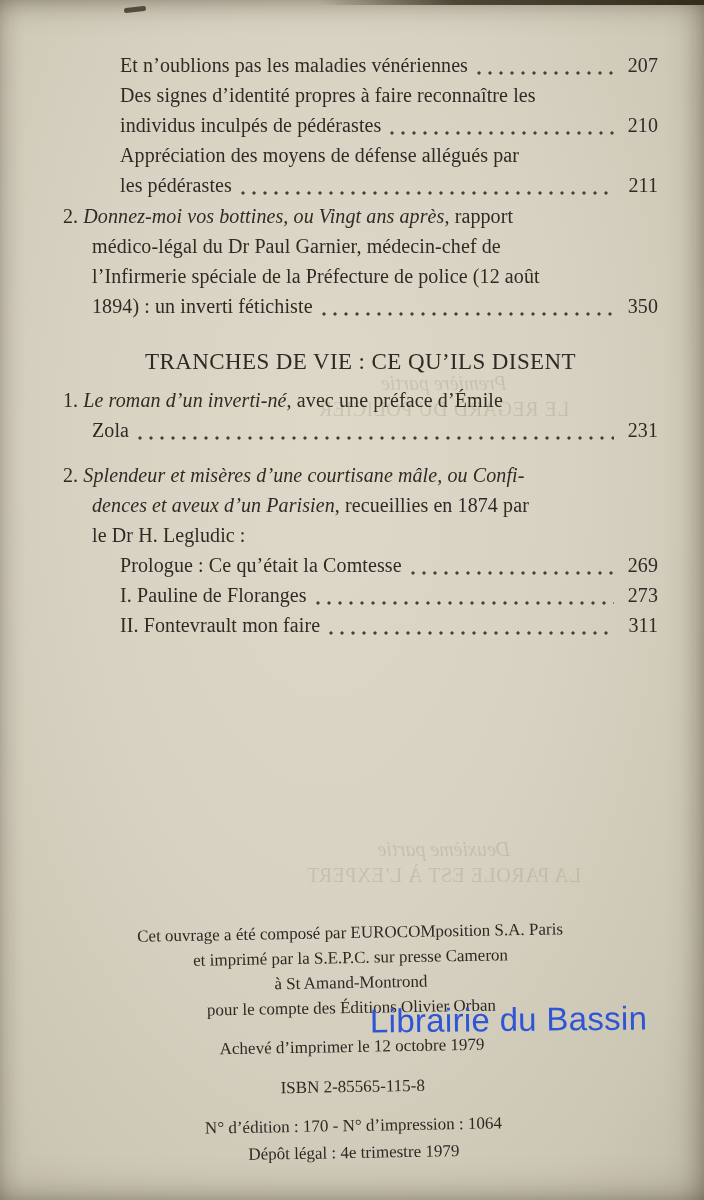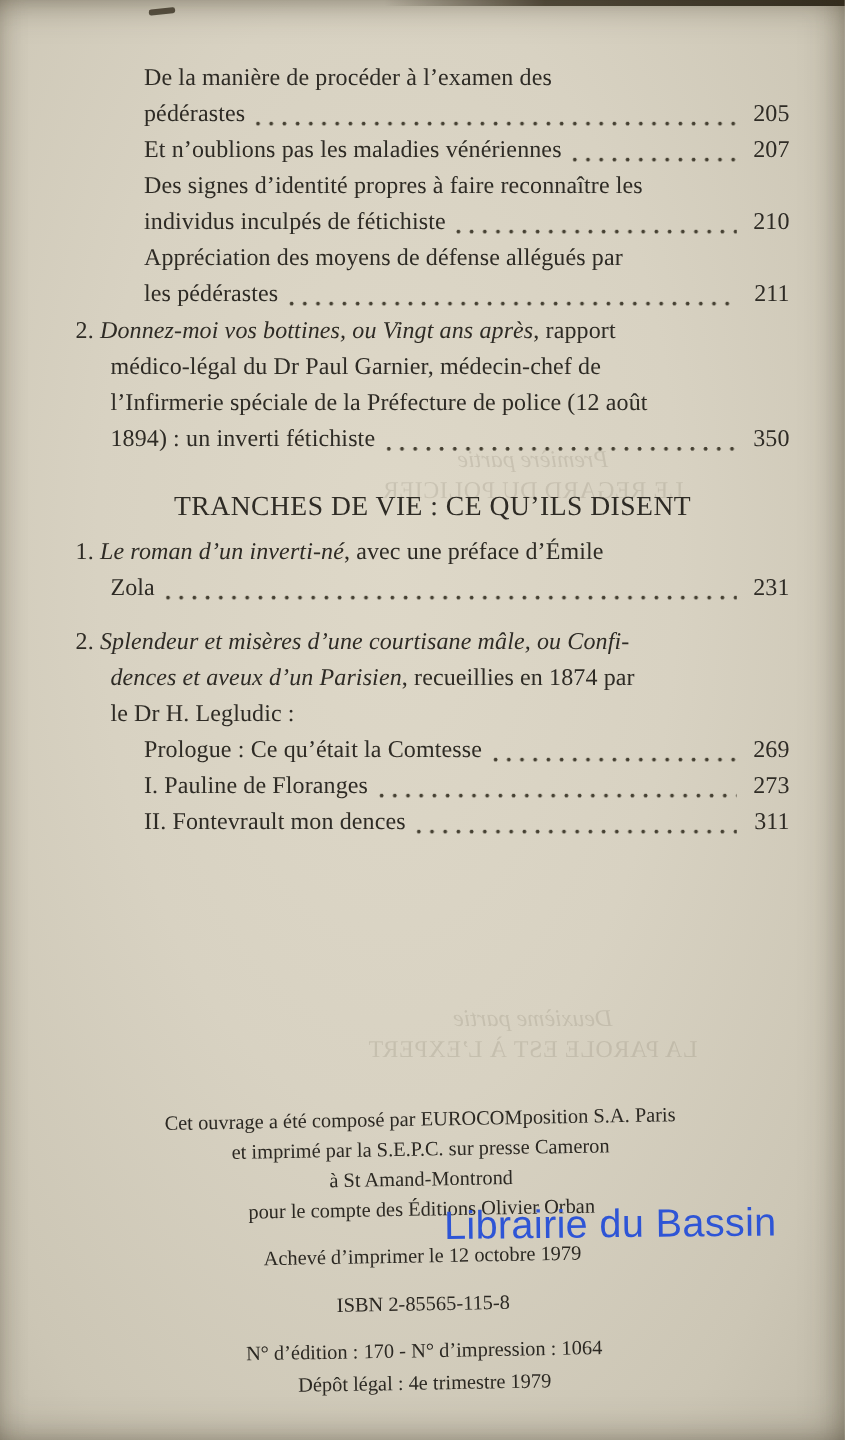"De la manière de procéder" div.entry { html: <div> <div><span><span>De la manière de procéder à l’examen des</span></span></div> <div> <span><span>pédérastes</span></span> <span></span> <span>205</span> </div> </div> -> none }
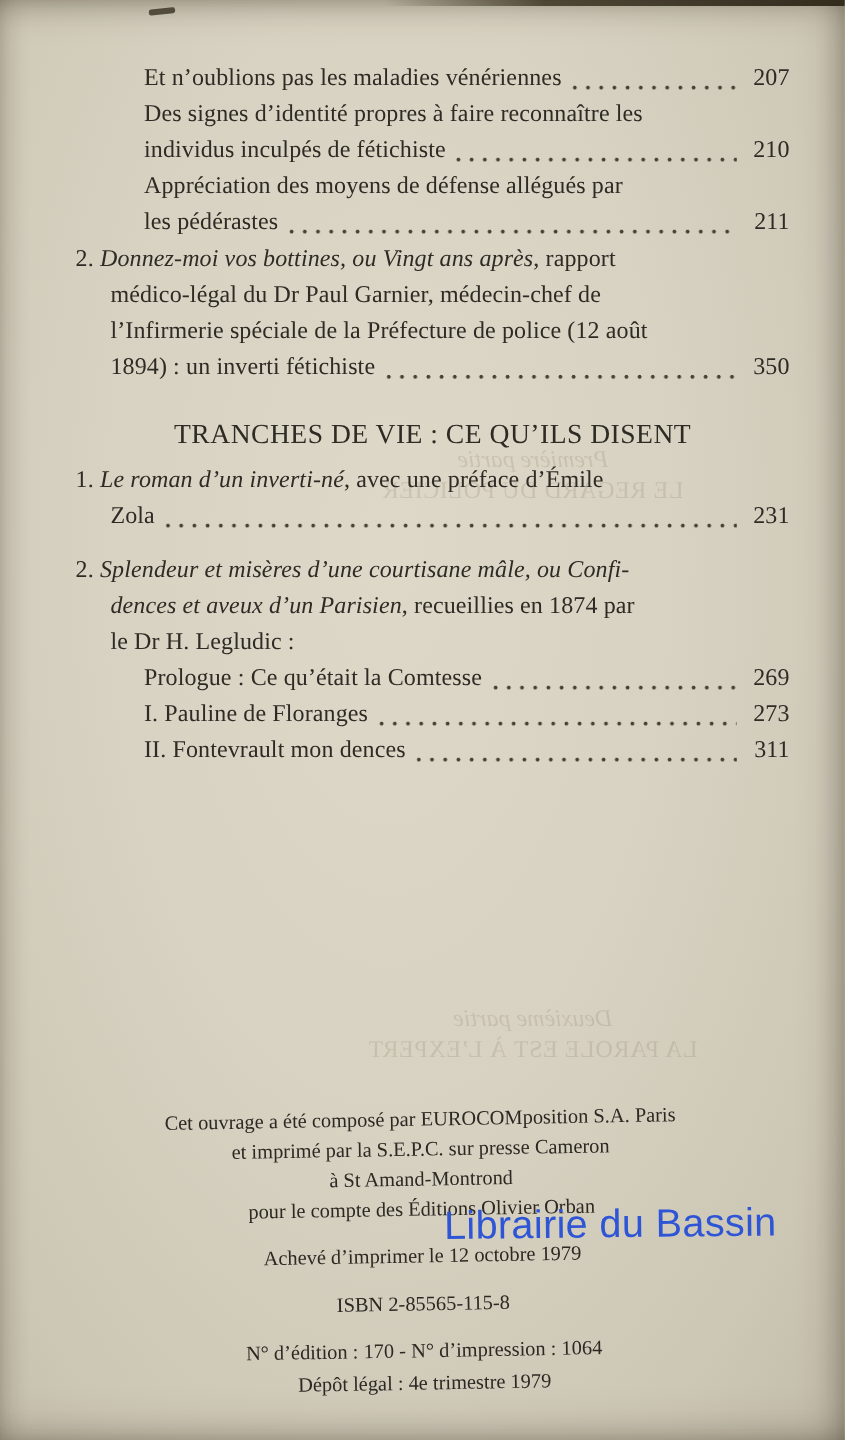"individus inculpés de fétichiste" span { text: fétichiste -> pédérastes }
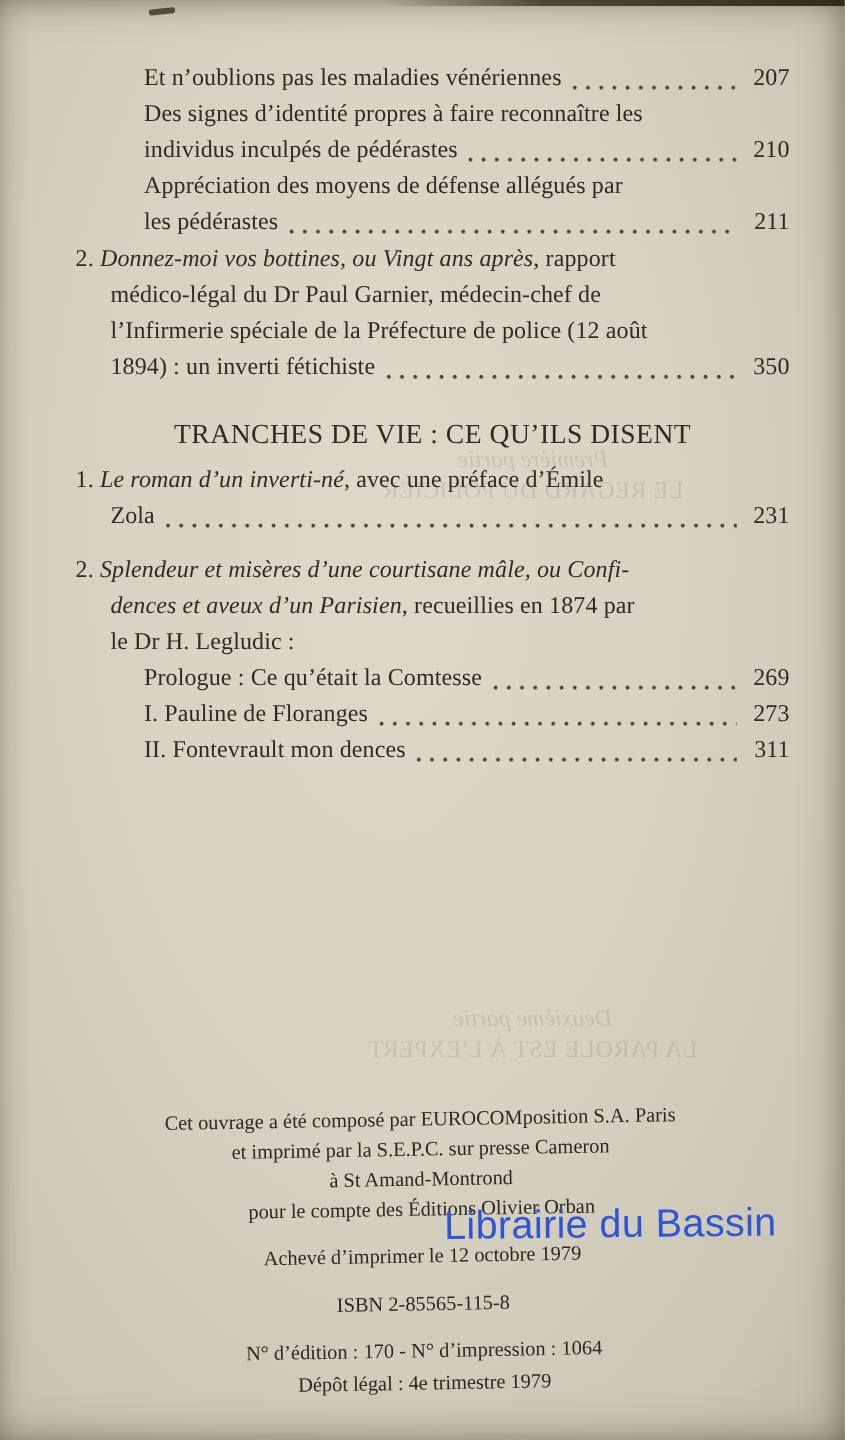"II. Fontevrault mon dences" span { text: dences -> faire }
